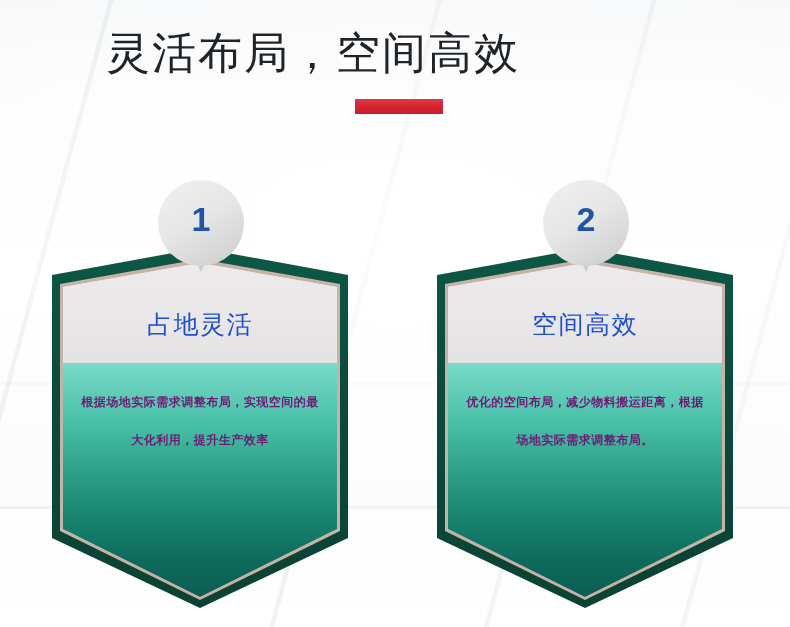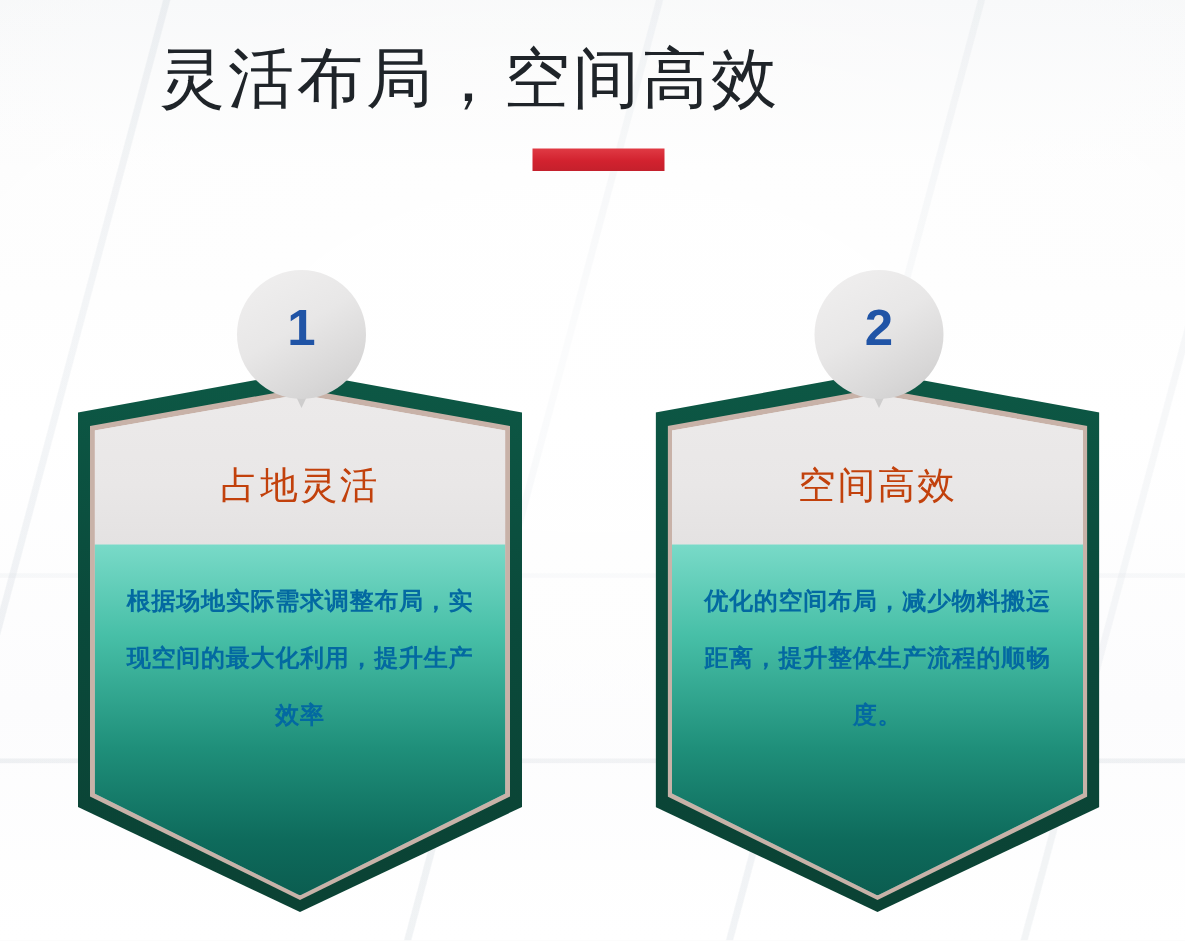"占地灵活" .card-title { color: #c2410c -> #1d4ed8 }
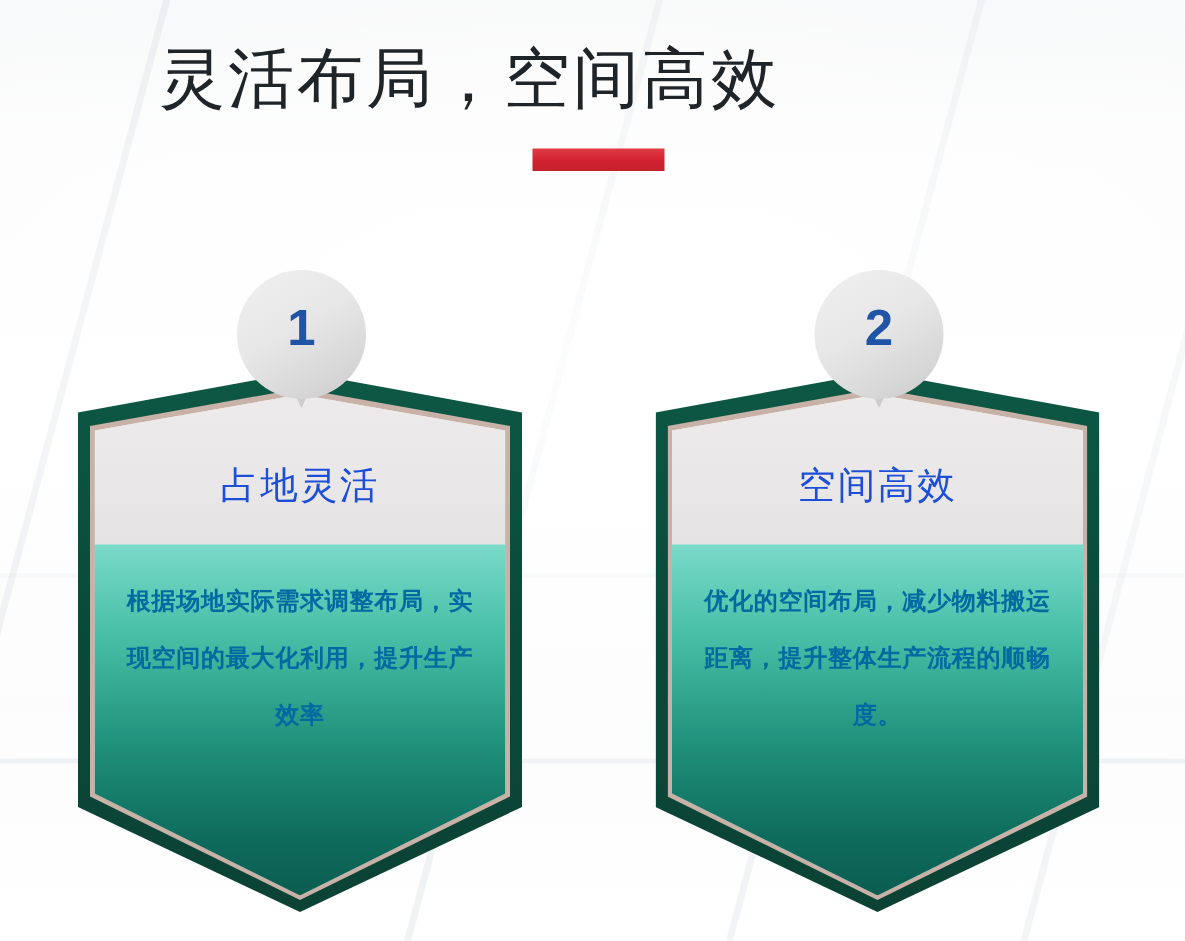"根据场地实际需求调整布局，实现空间的最大化利用，提升生产效率" .card-text { color: #0369a1 -> #701a75; font-size: 16px -> 12px }
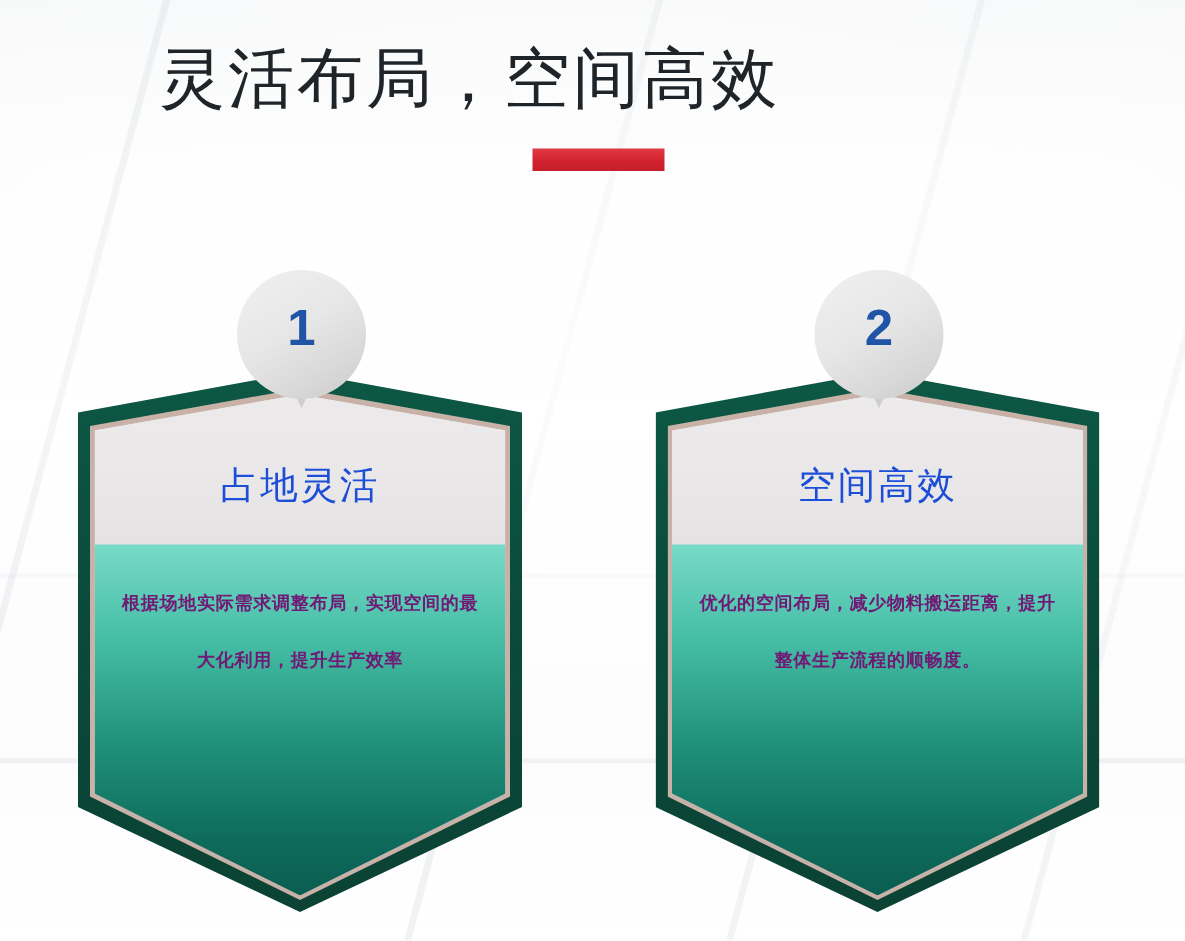"优化的空间布局，减少物料搬运距离，提升整体生产流程的顺畅度。" div.card-text { text: 提升整体生产流程的顺畅度 -> 根据场地实际需求调整布局 }
